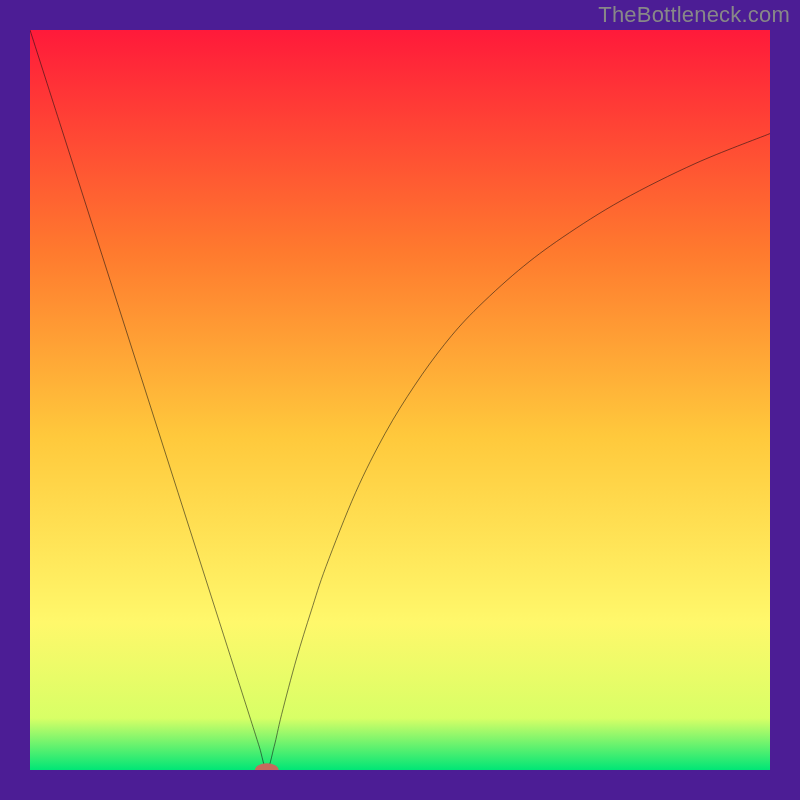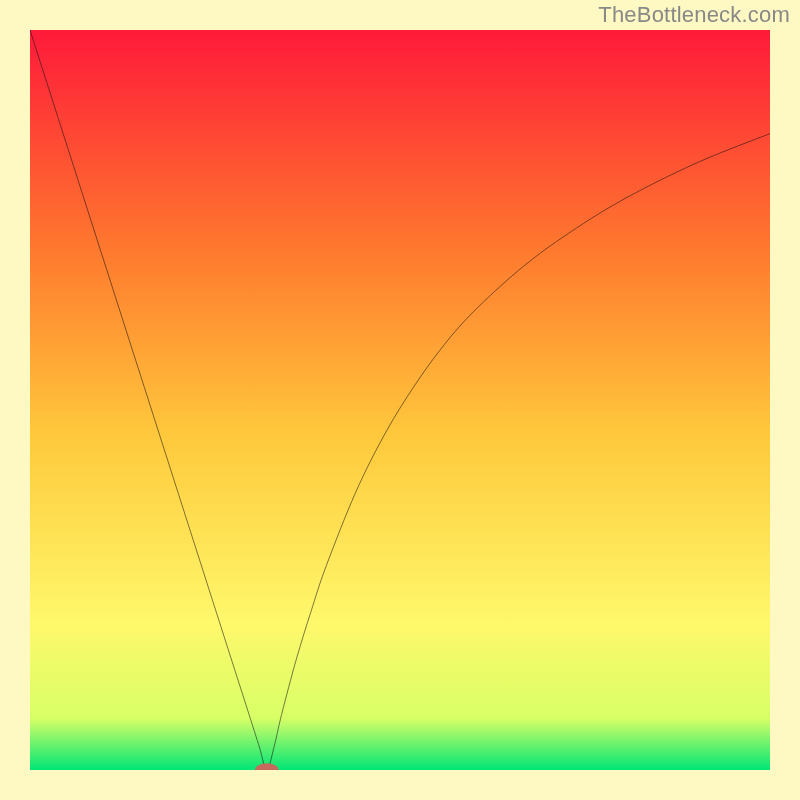"TheBottleneck.com" .frame { background: #fef9c3 -> #4c1d95 }
